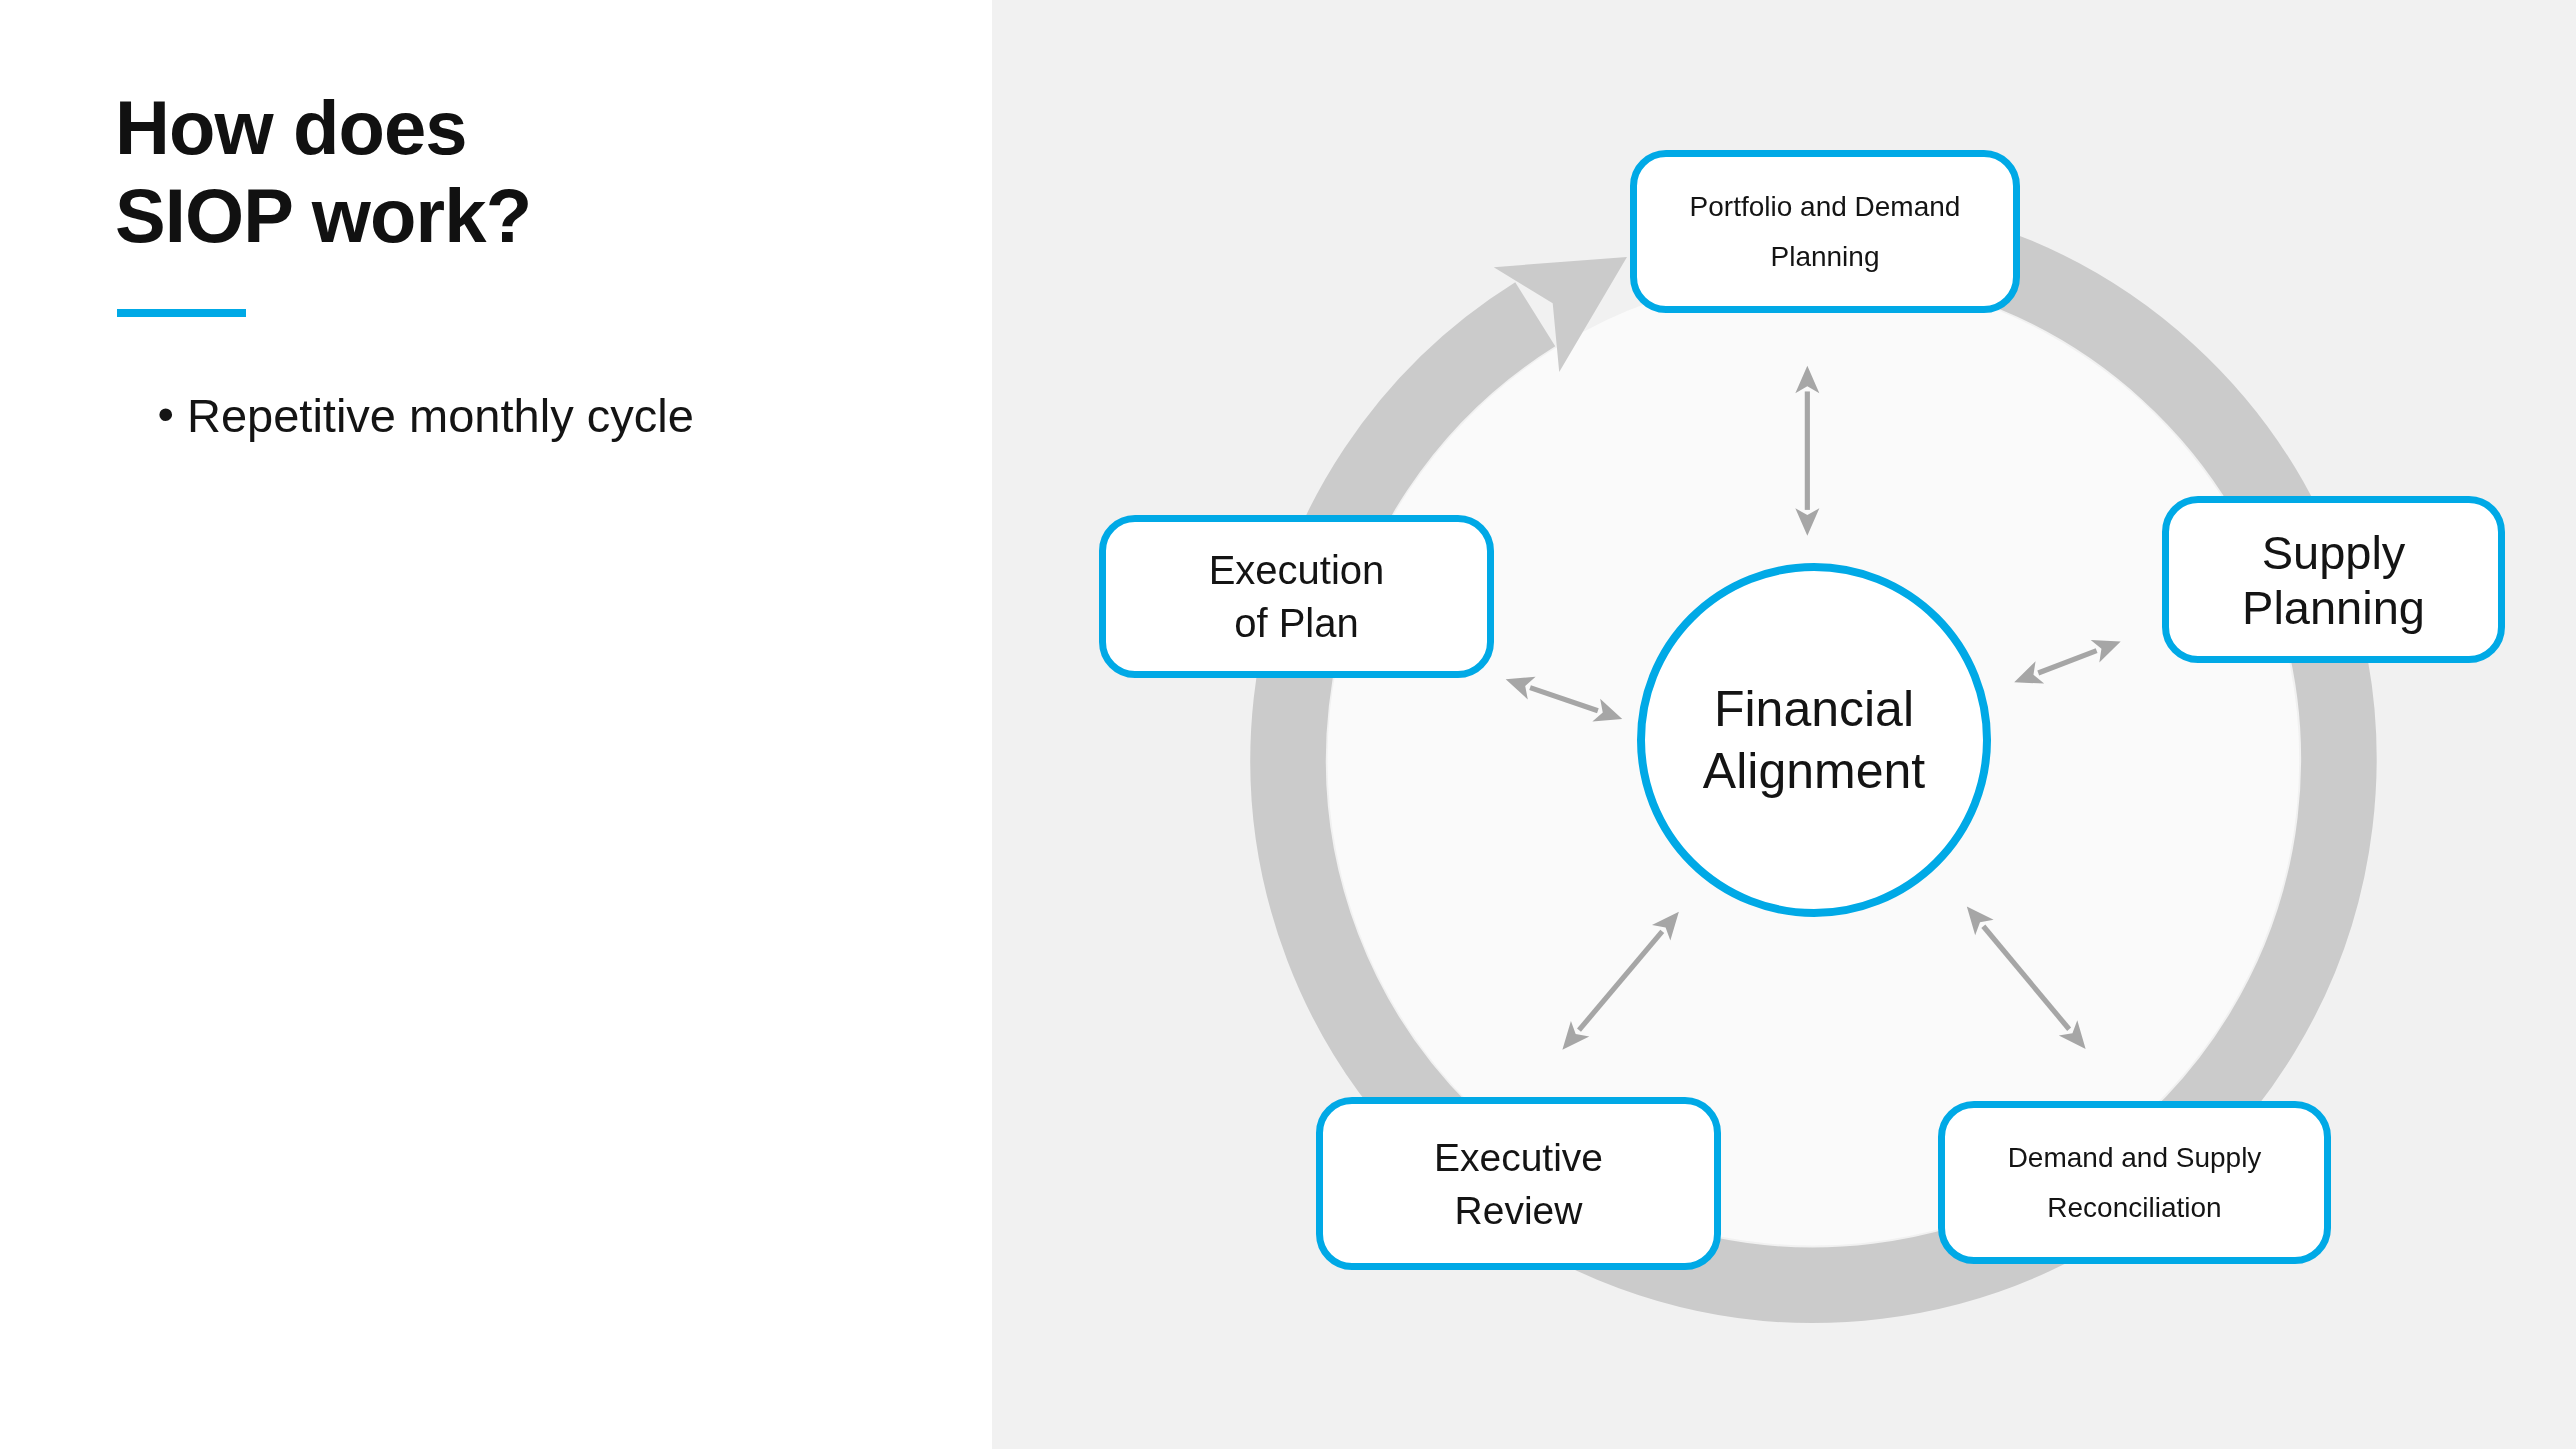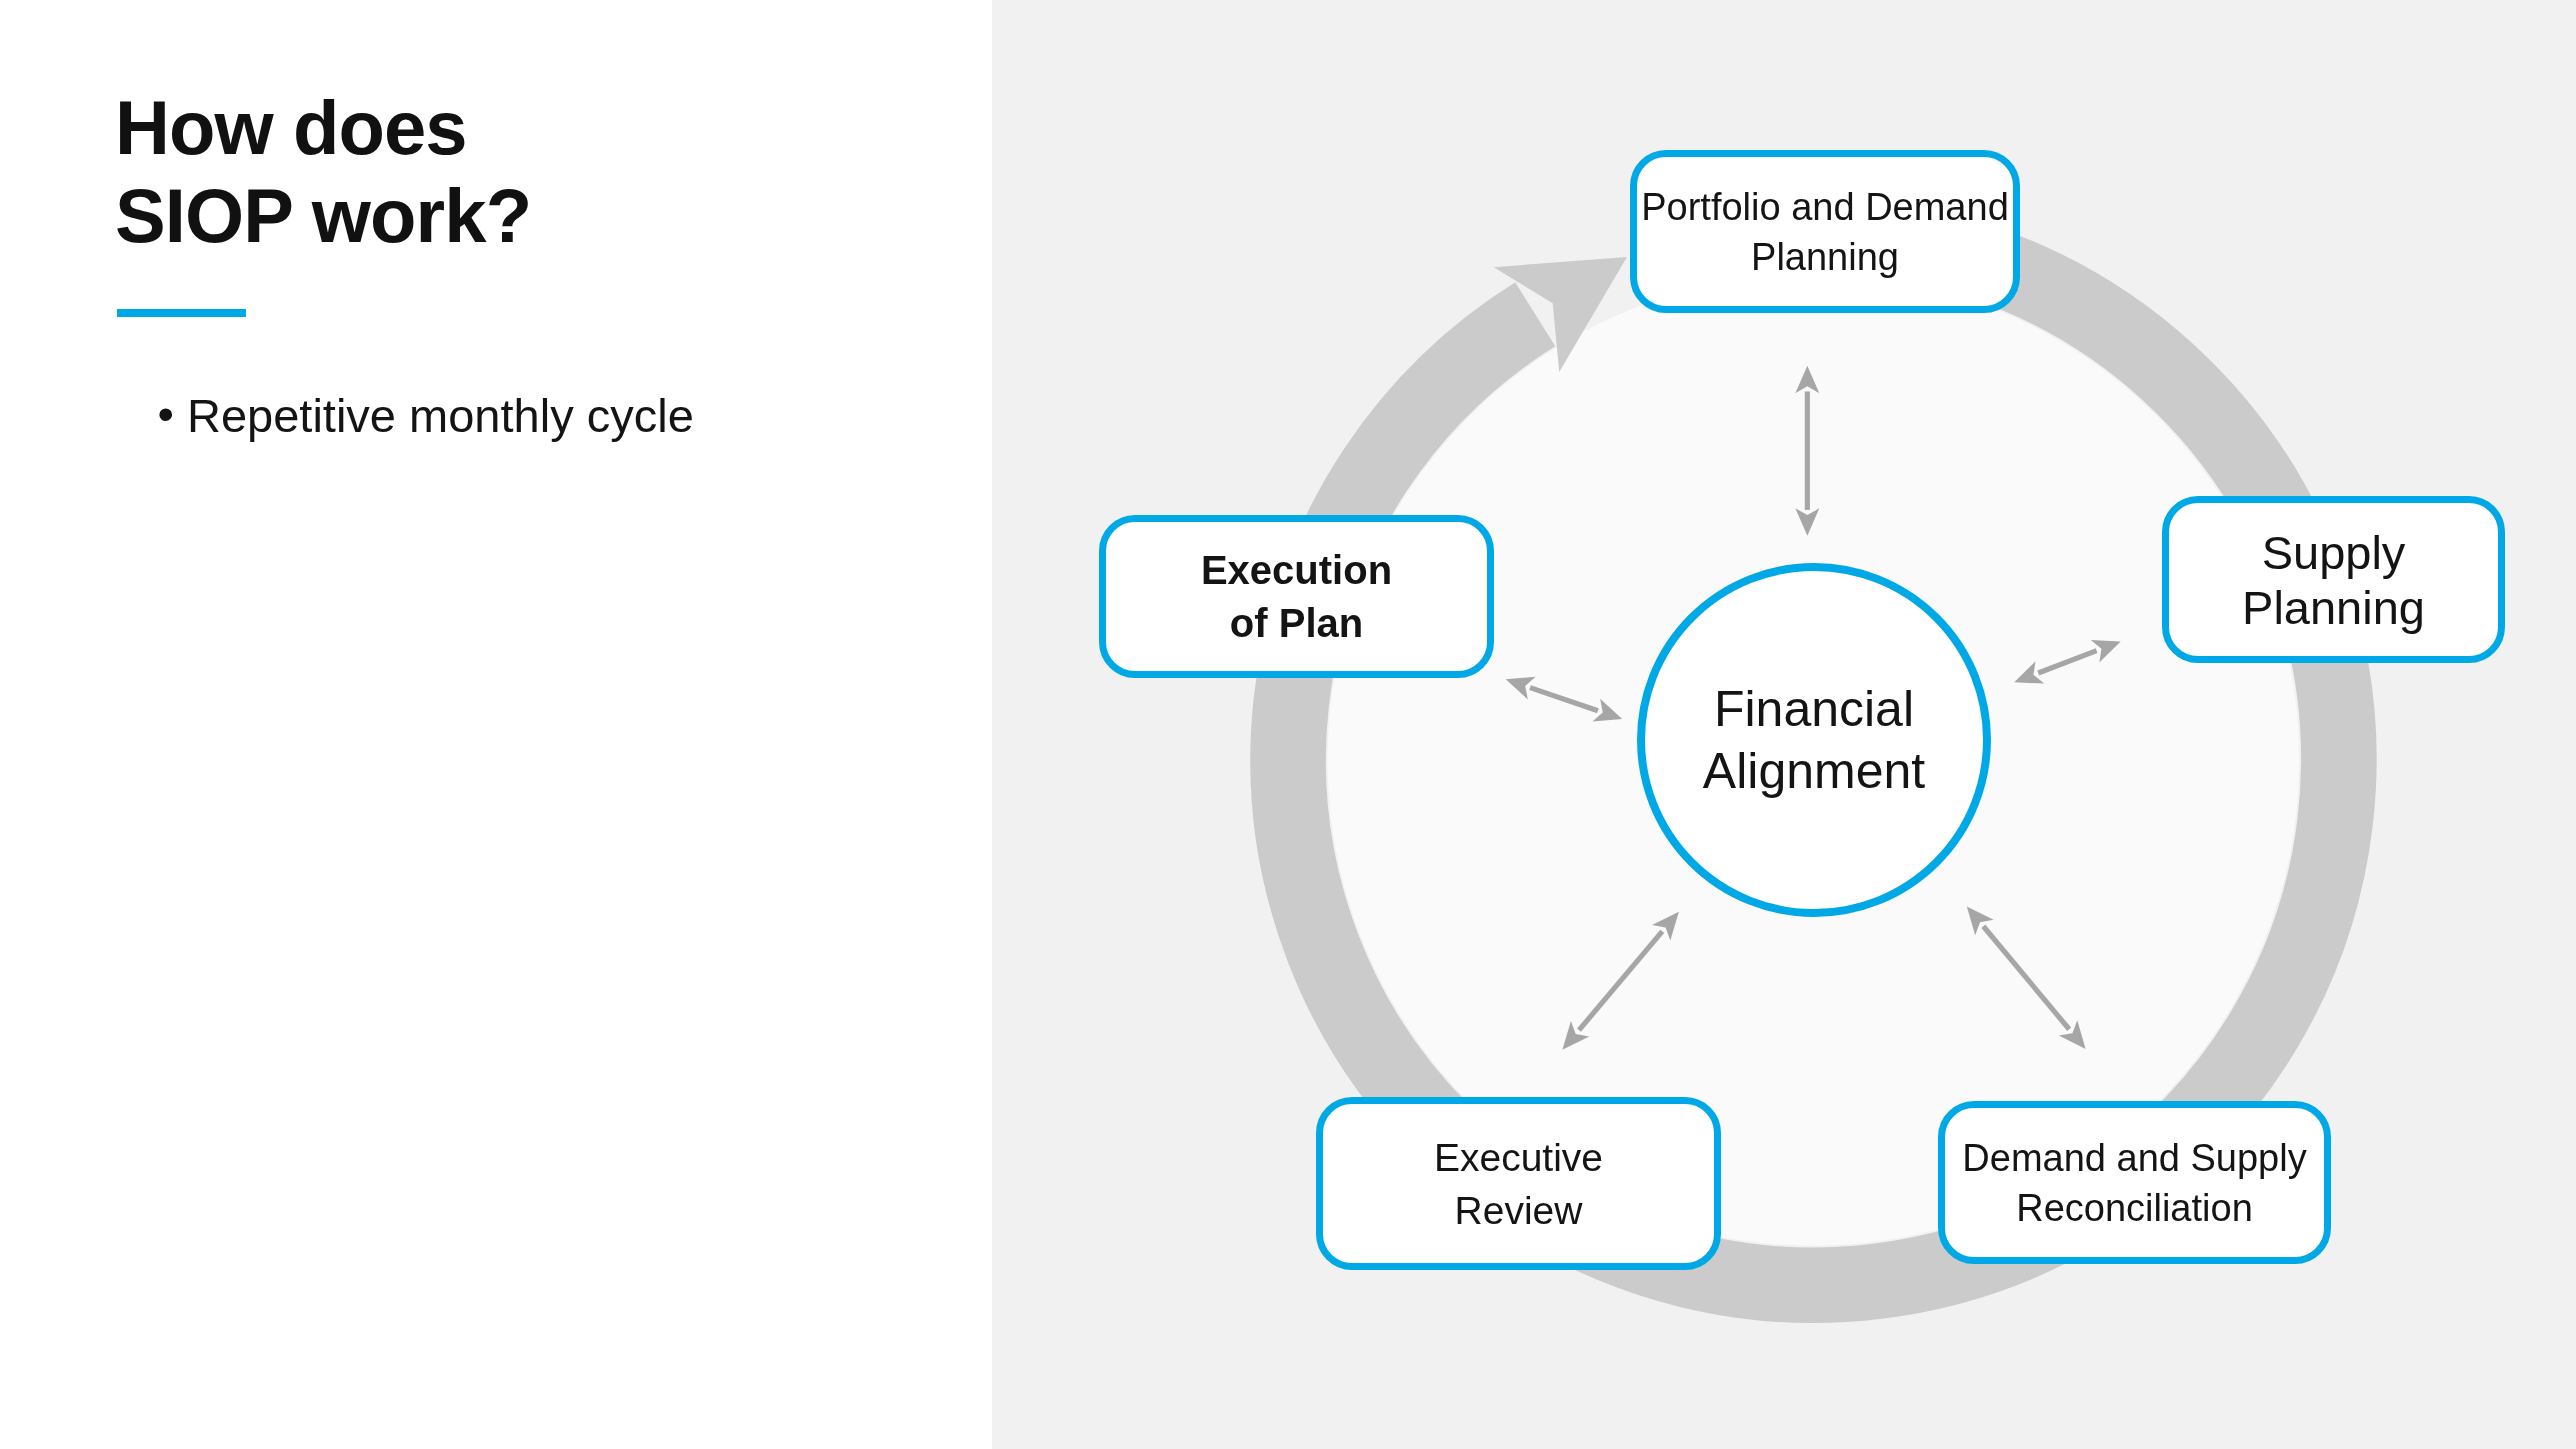"Portfolio and Demand" .node-label { font-size: 38px -> 28px }
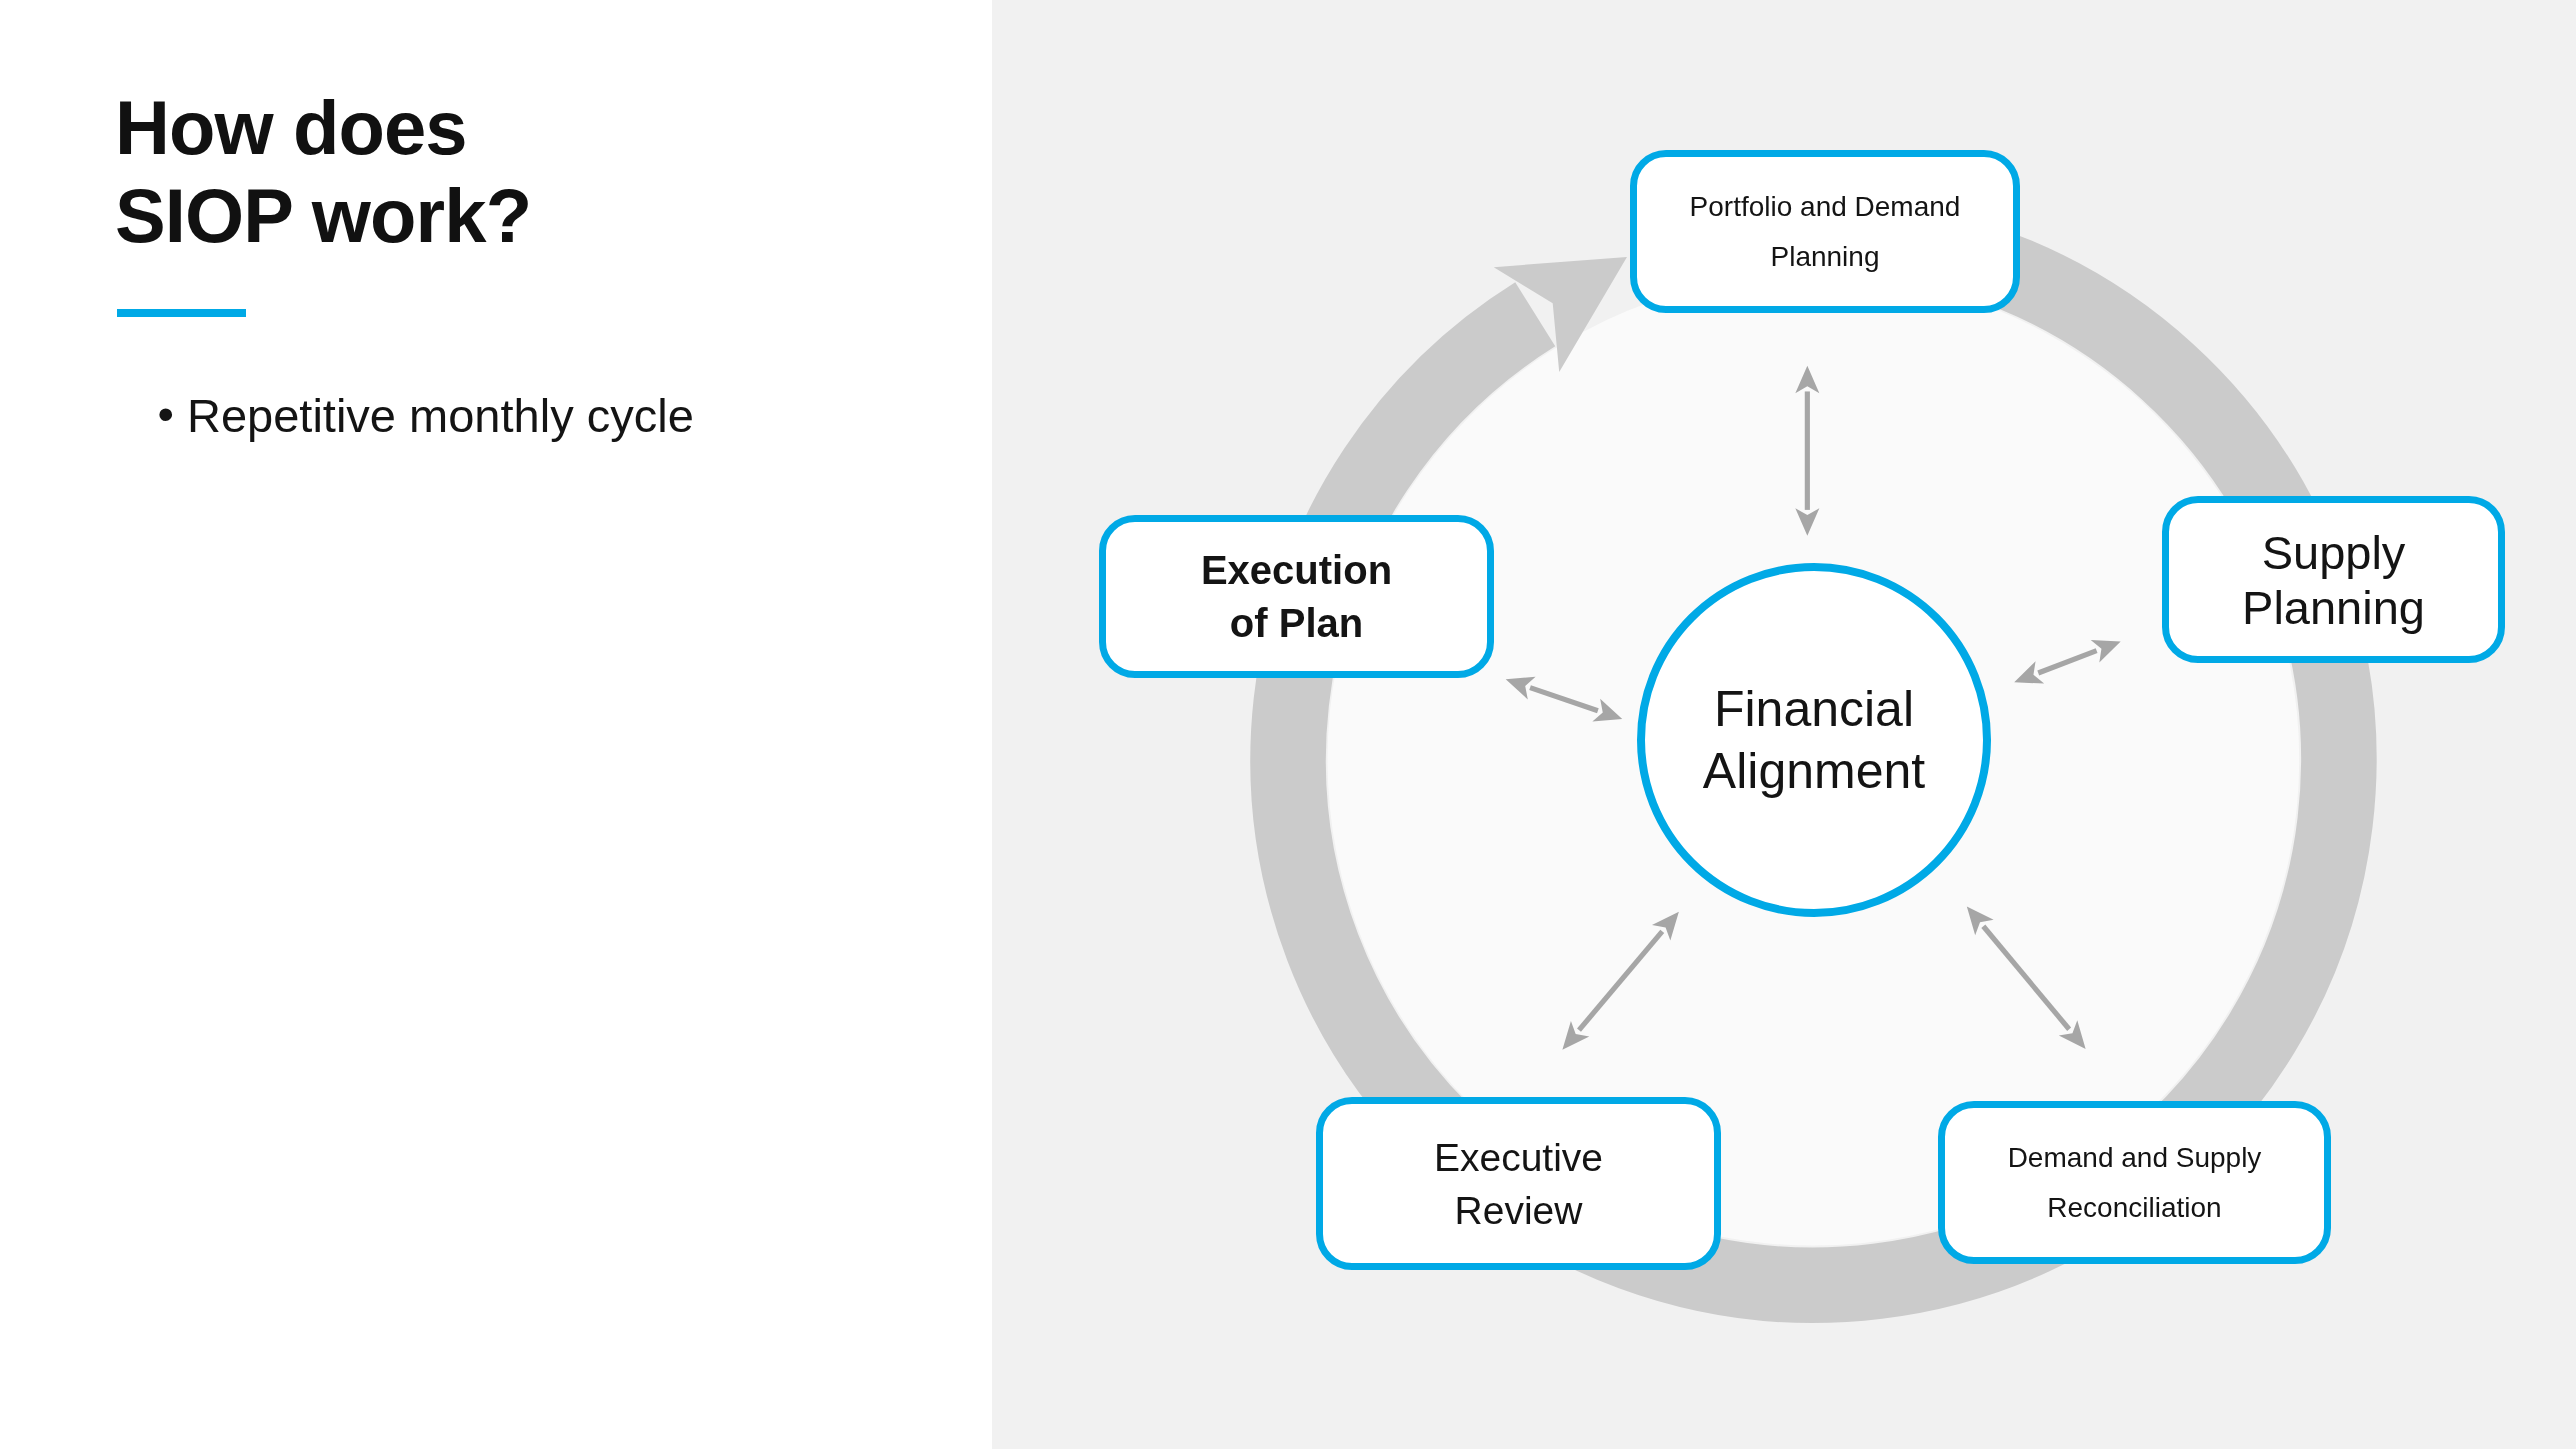"Execution" .box-execution { font-weight: bold -> none }
